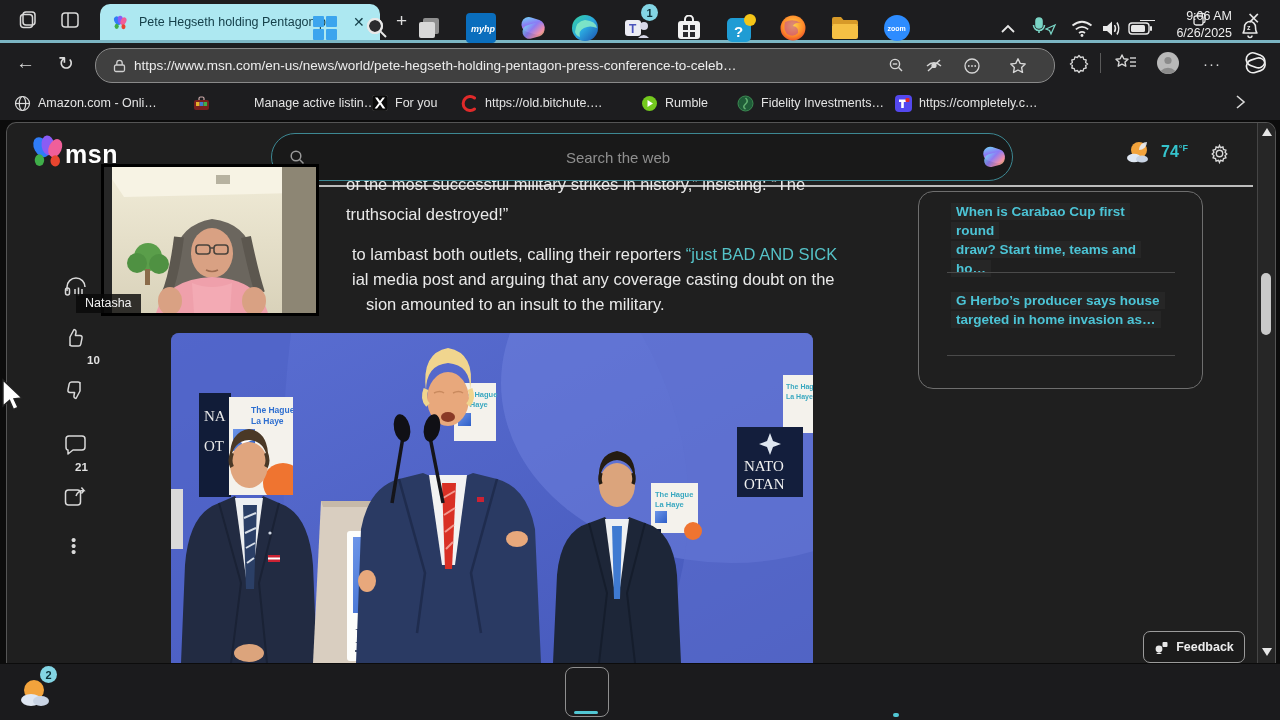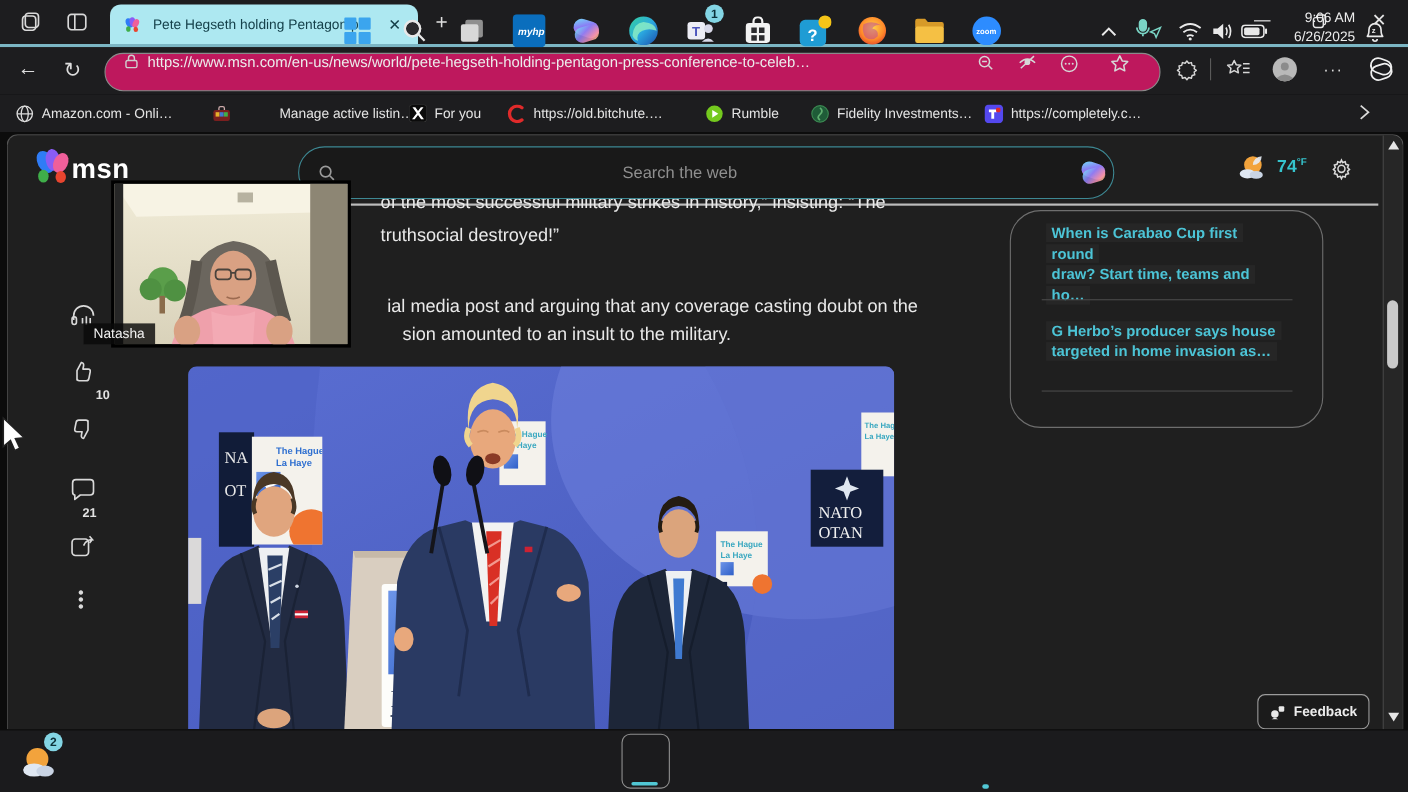"https://www.msn.com/en-us/news/world/pet" .addr { align-items: flex-start -> center; background: #be185d -> #404040 }
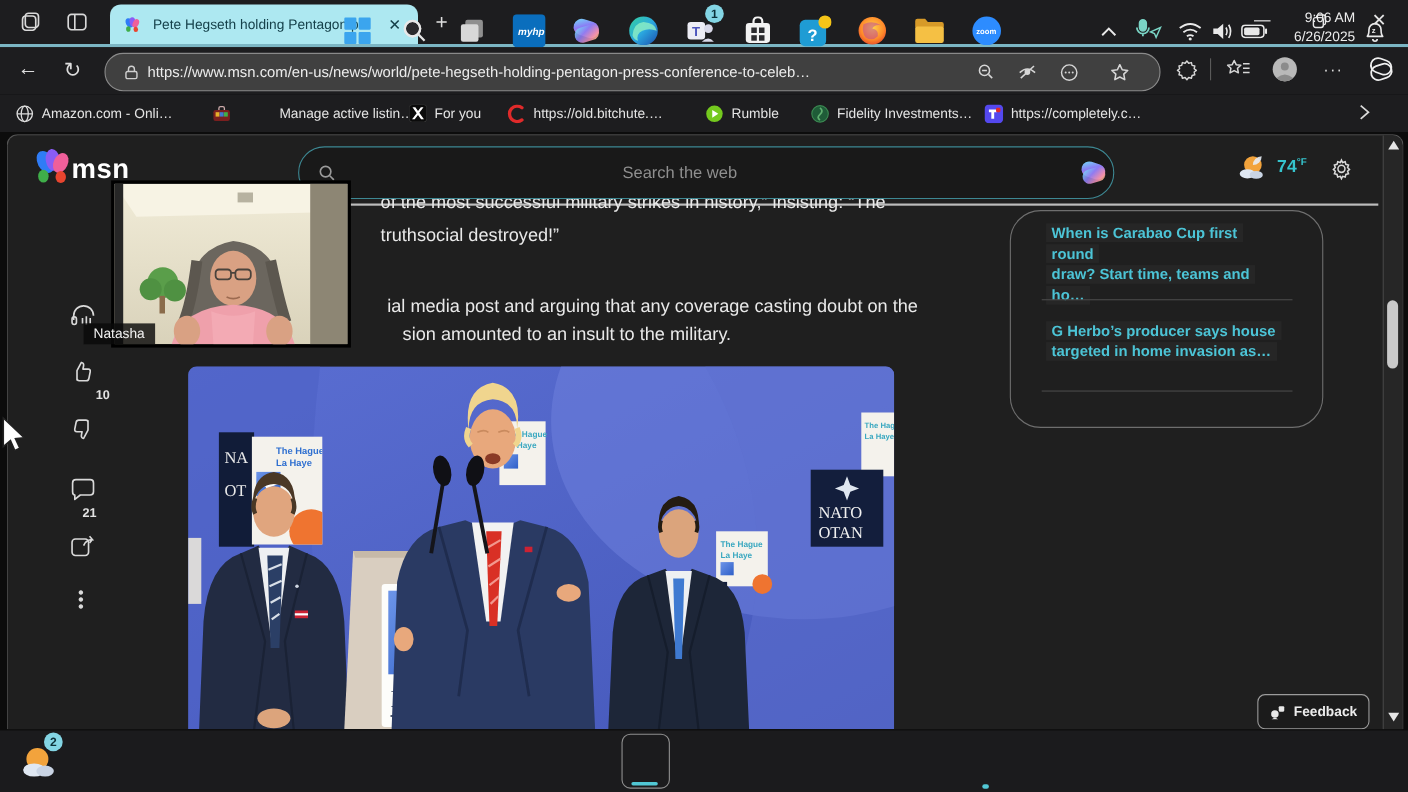"When is Carabao Cup first" .relcard { border-radius: 28px -> 15px }
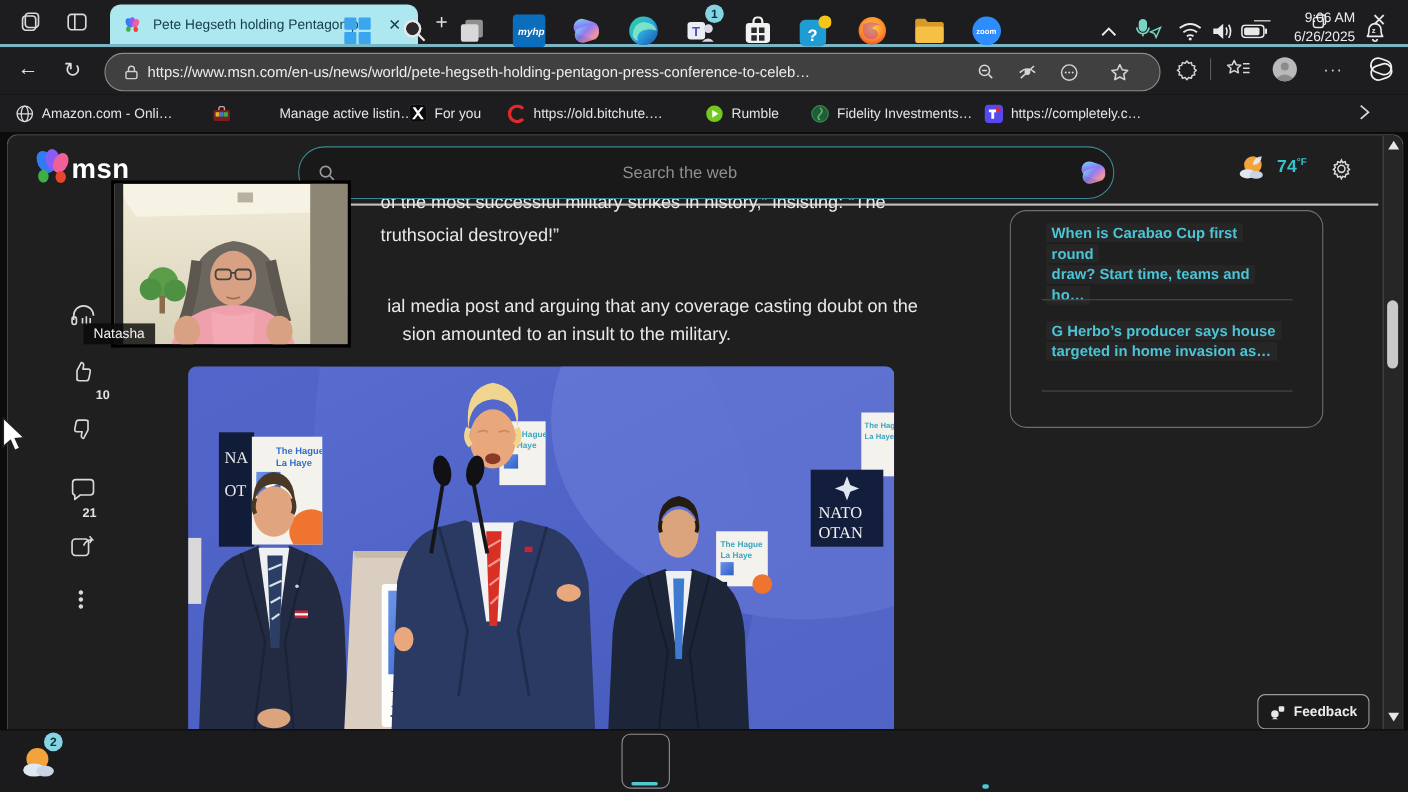"to lambast both outlets, calling" div.artline { html: none -> <div> <span>to lambast both outlets, calling their reporters </span><span>“just BAD AND SICK</span> </div> }
